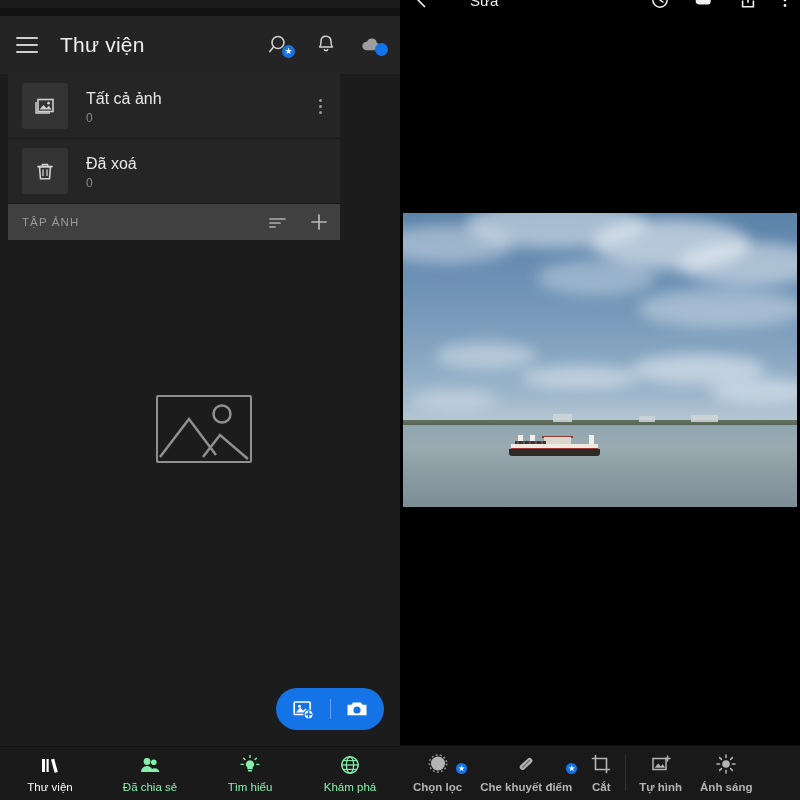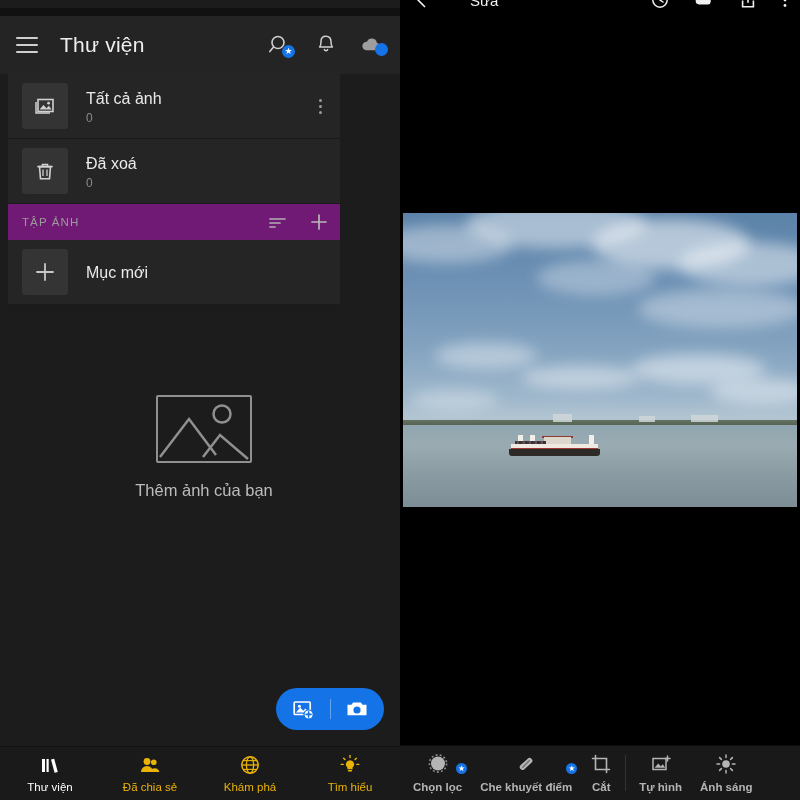"TẬP ẢNH" .section { background: #701a75 -> #404040 }
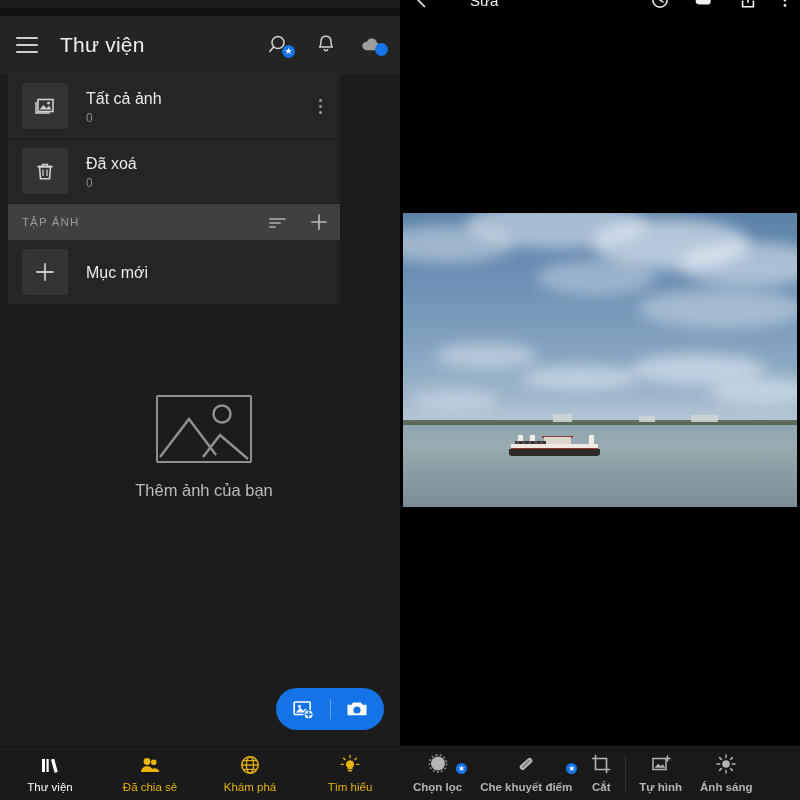"Mục mới" div.row { html: <div> <div> <svg> <line></line> <line></line> </svg> </div> <div> <div>Mục mới</div> </div> </div> -> none }
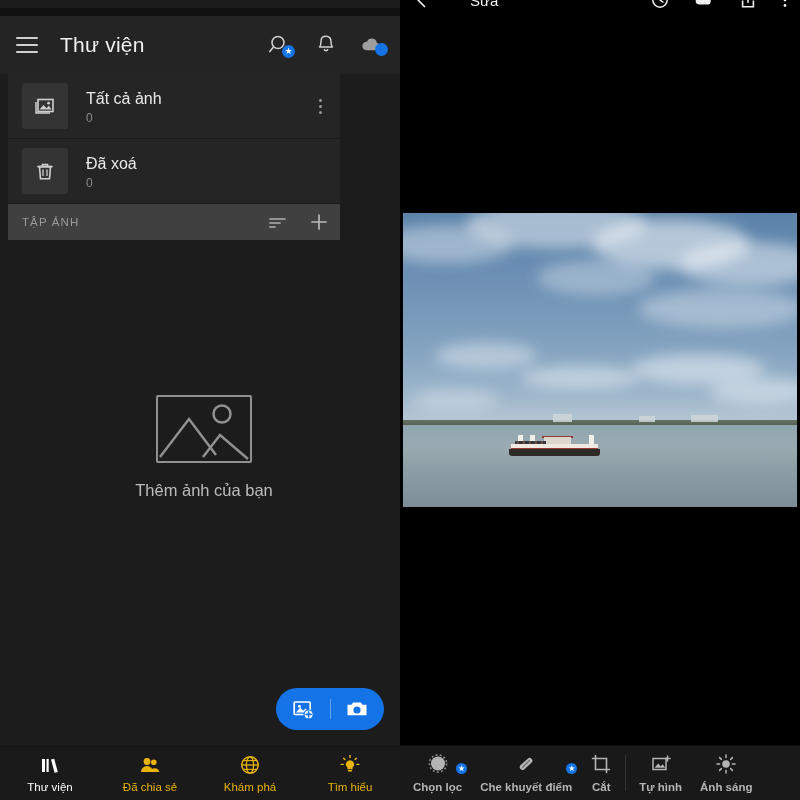"Thêm ảnh của bạn" div.empty-title { html: <div>Thêm ảnh của bạn</div> -> none }
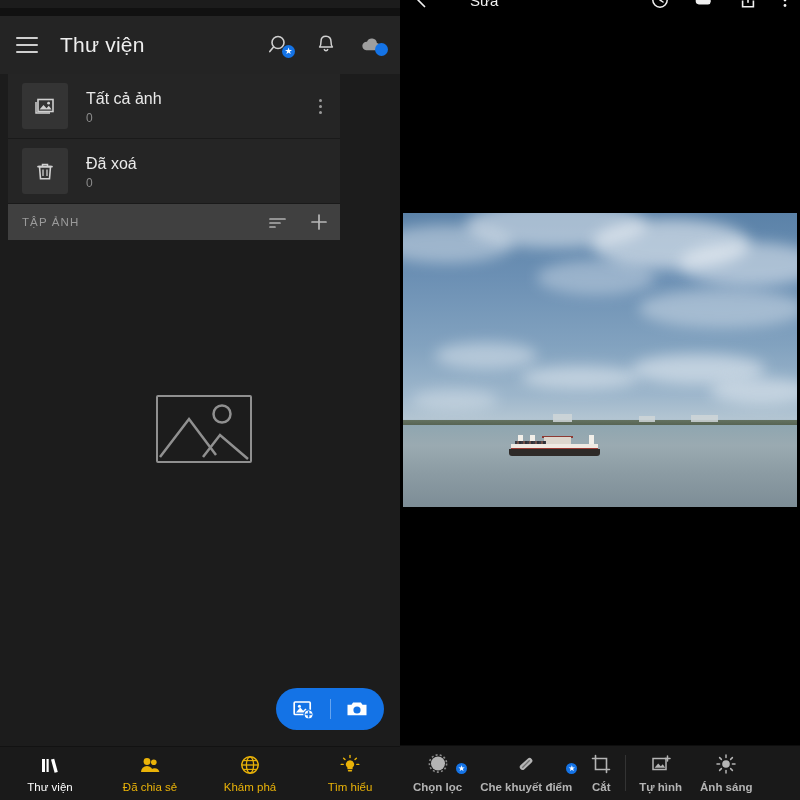"Đã chia sẻ" .nav-item { color: #eab308 -> #86efac }
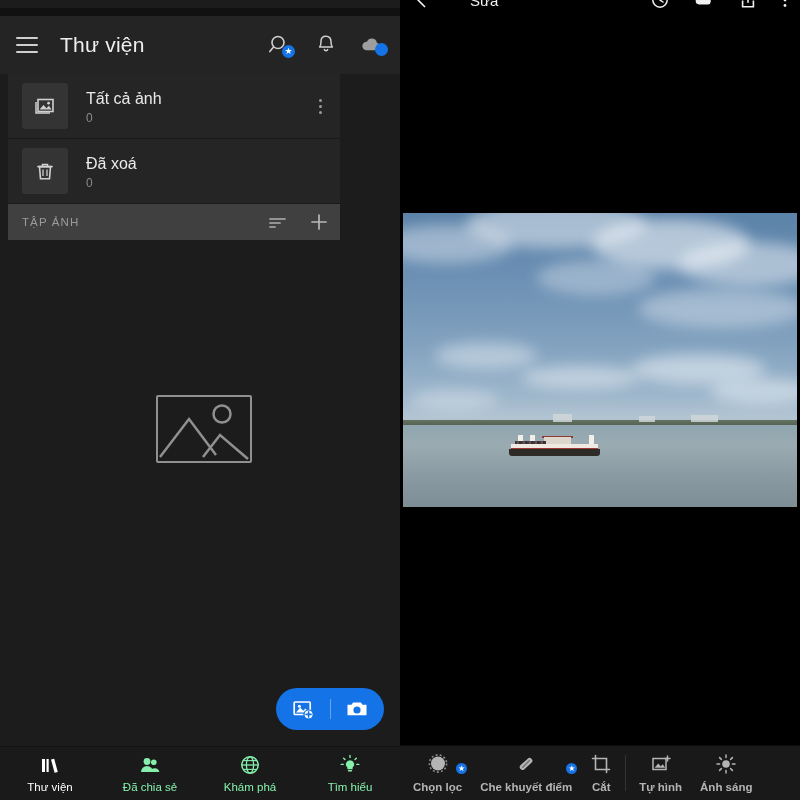"Khám phá" div.nav-item { order: before "Tìm hiểu" -> after "Tìm hiểu" }
